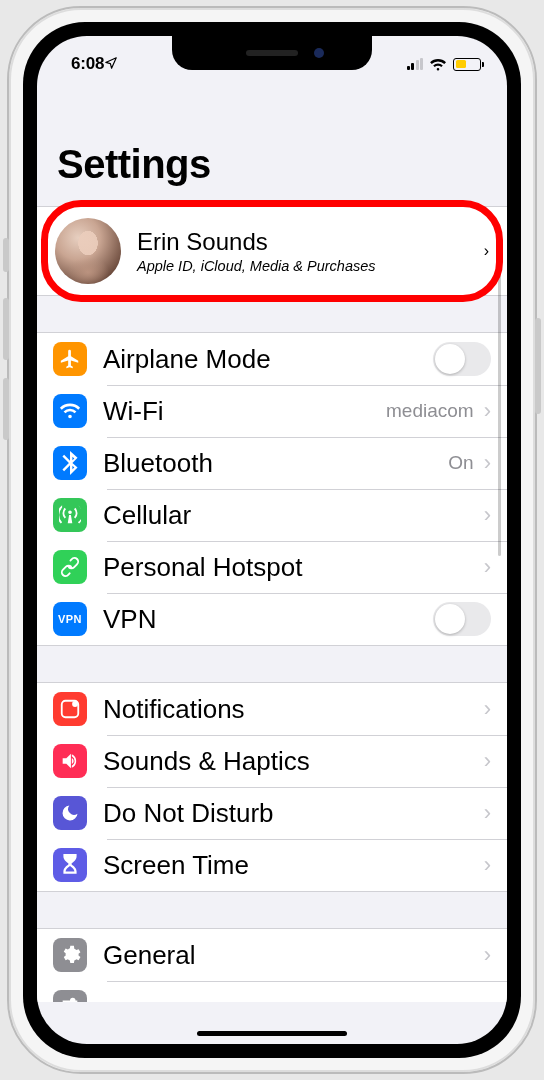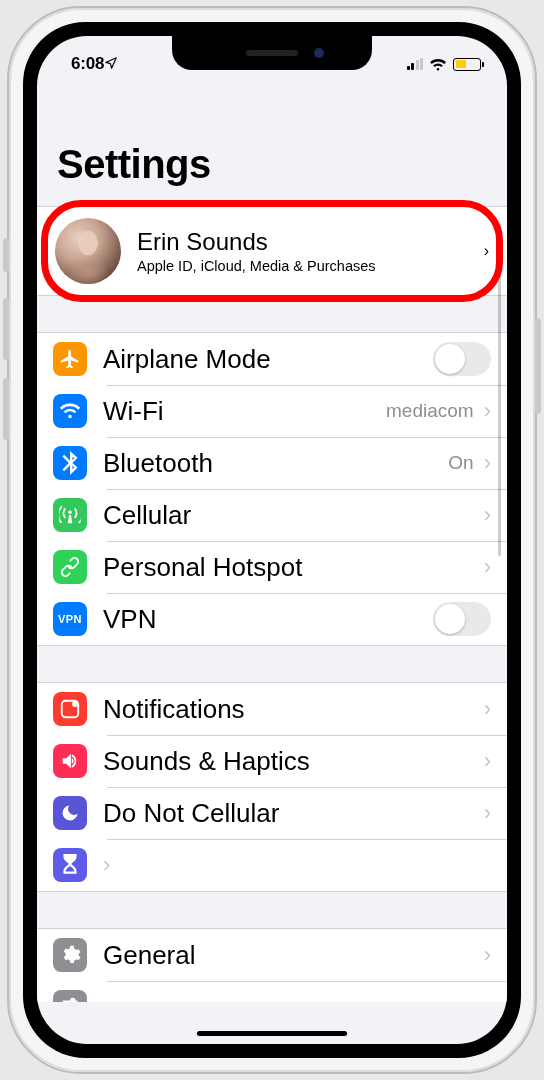"Apple ID, iCloud, Media &" .appleid-sub { font-style: none -> italic }
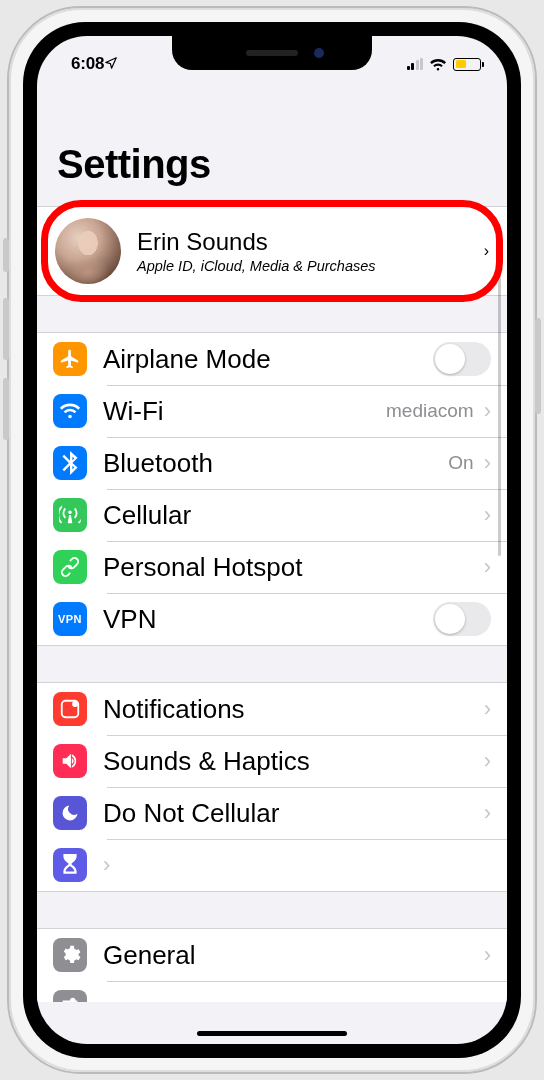"Do Not Cellular" span.label { text: Cellular -> Disturb }
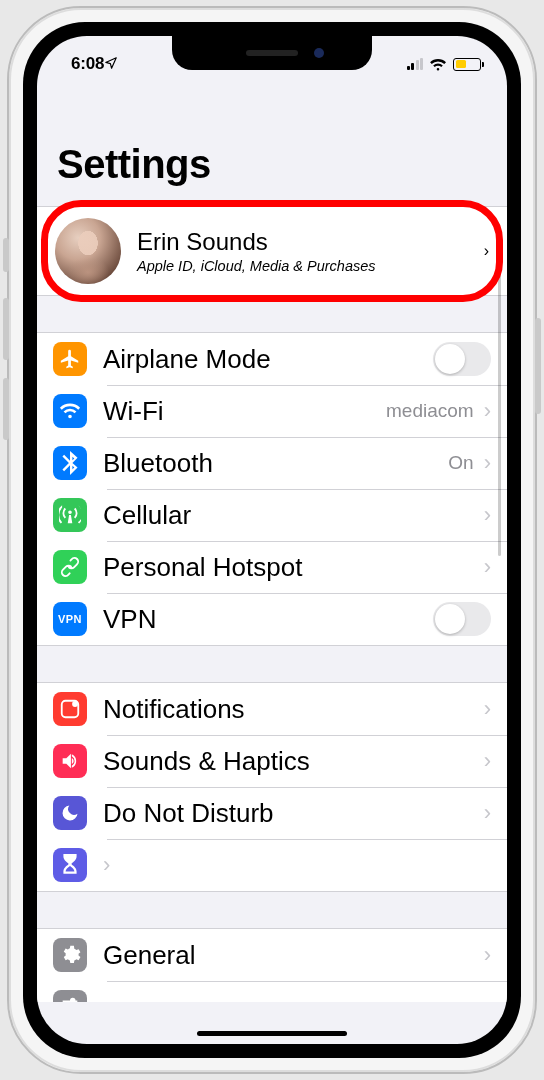"Screen Time" span.label { html: none -> <span>Screen Time</span> }
